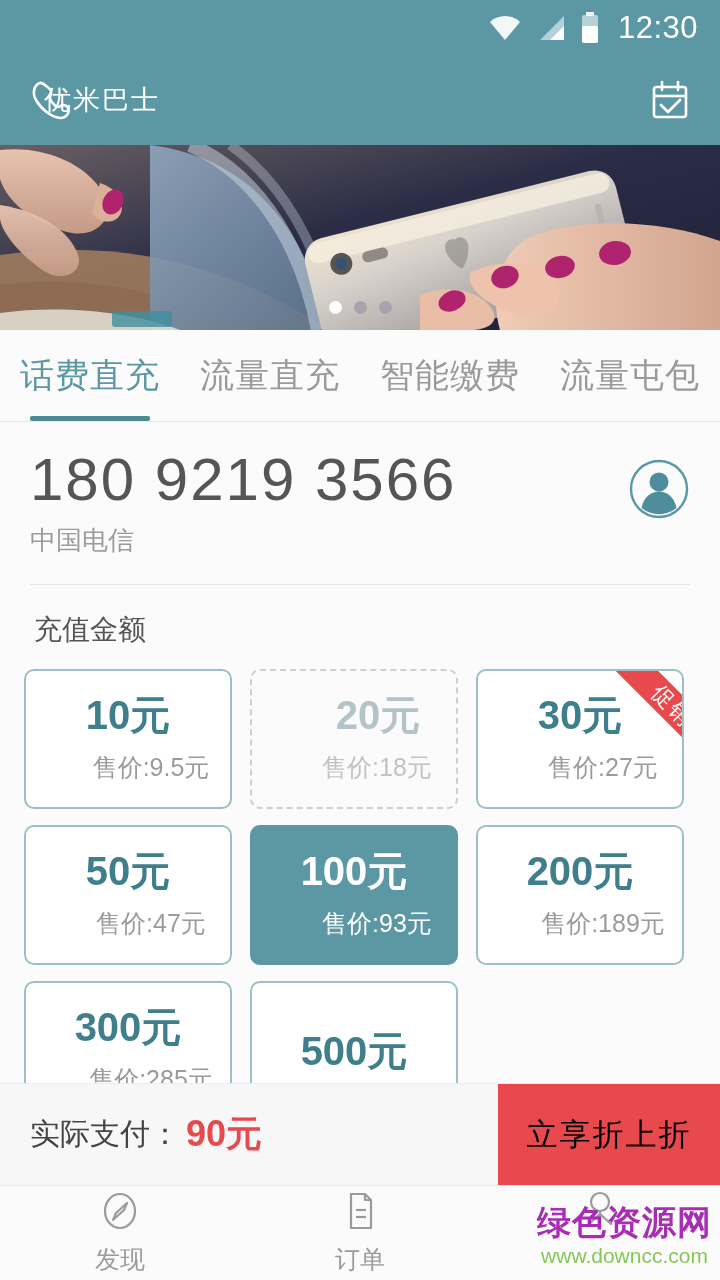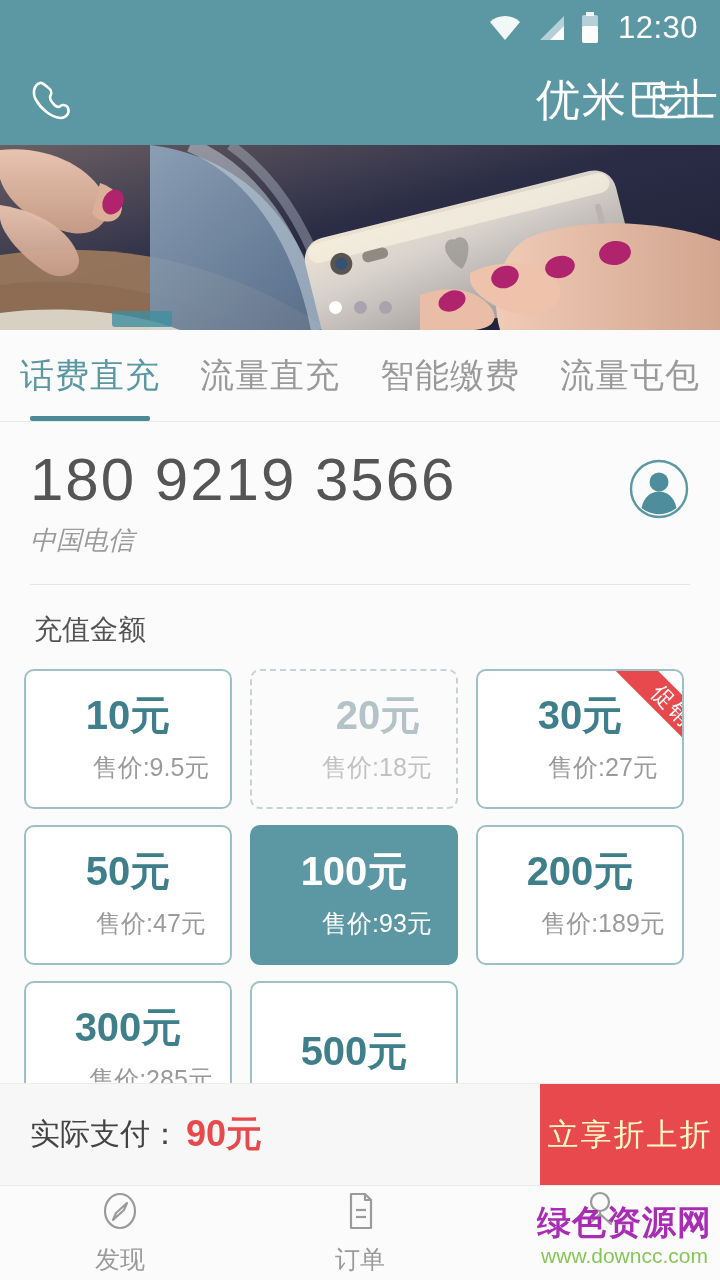"优米巴士" .header-title { font-size: 44px -> 27px; padding-left: none -> 44px; text-align: right -> left }
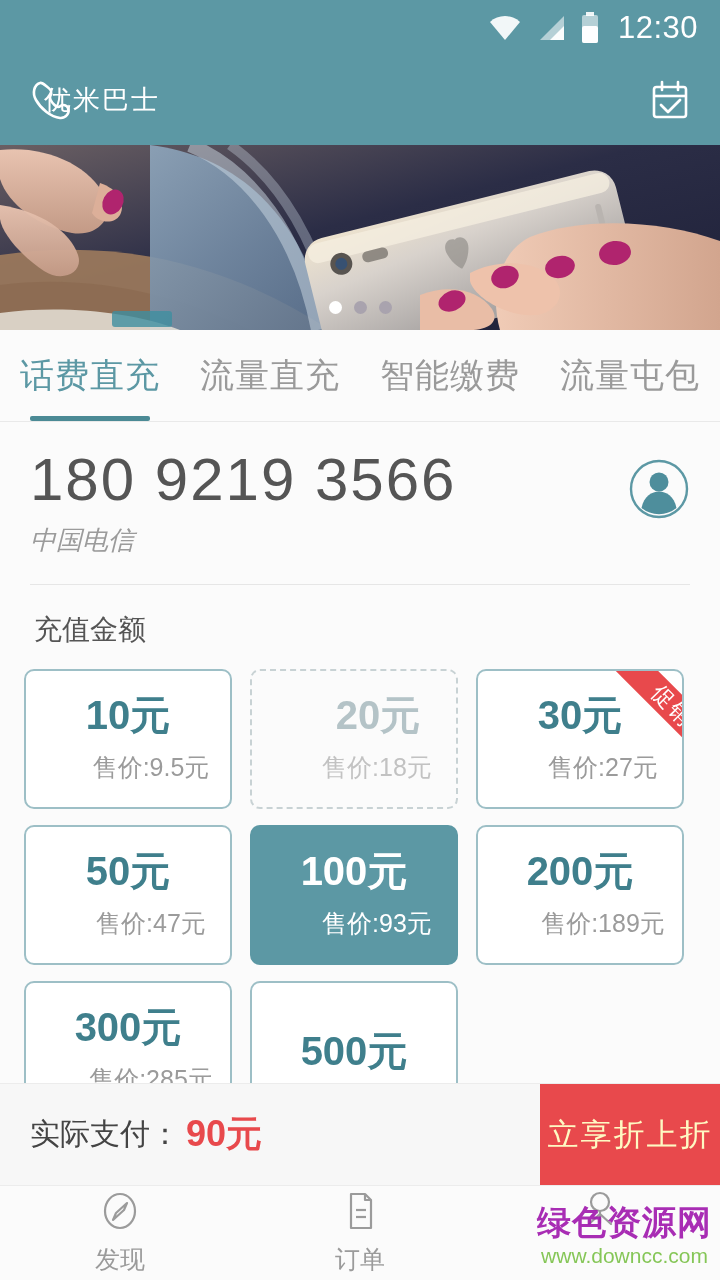"中国电信" .carrier { font-style: italic -> none }
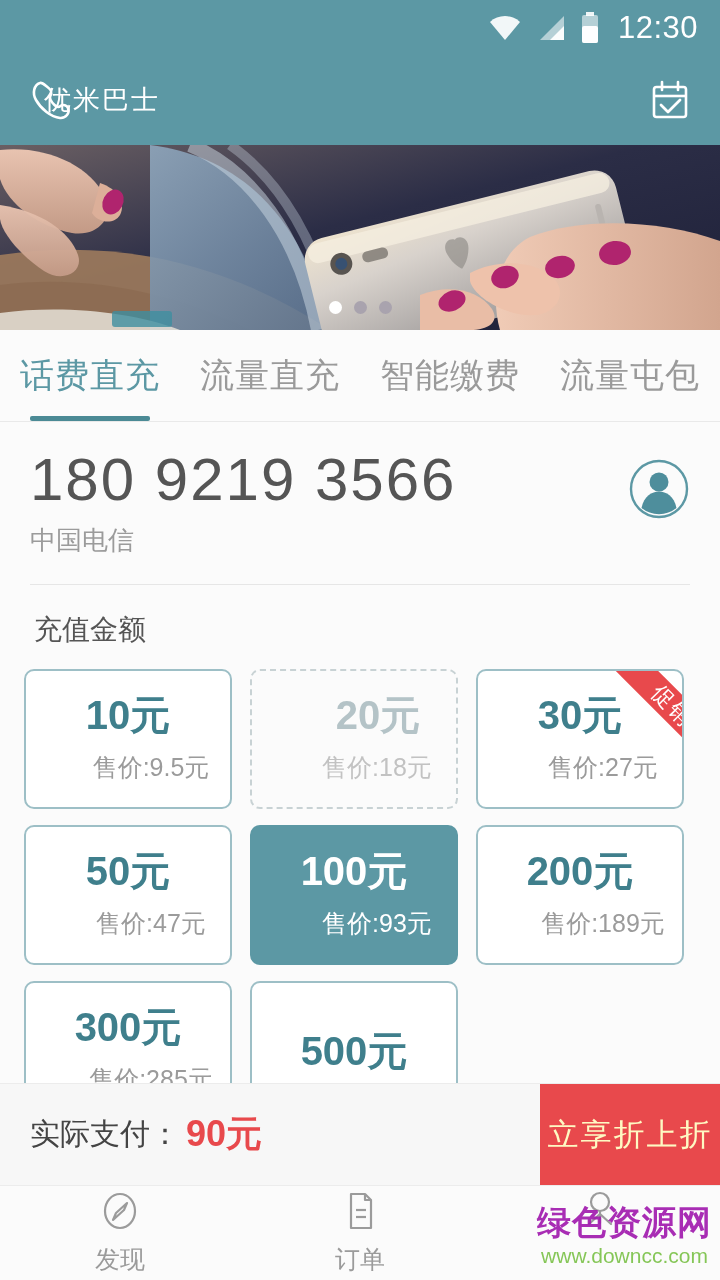"立享折上折" .pay-btn { color: #fef9c3 -> #000000; width: 180px -> 222px }
